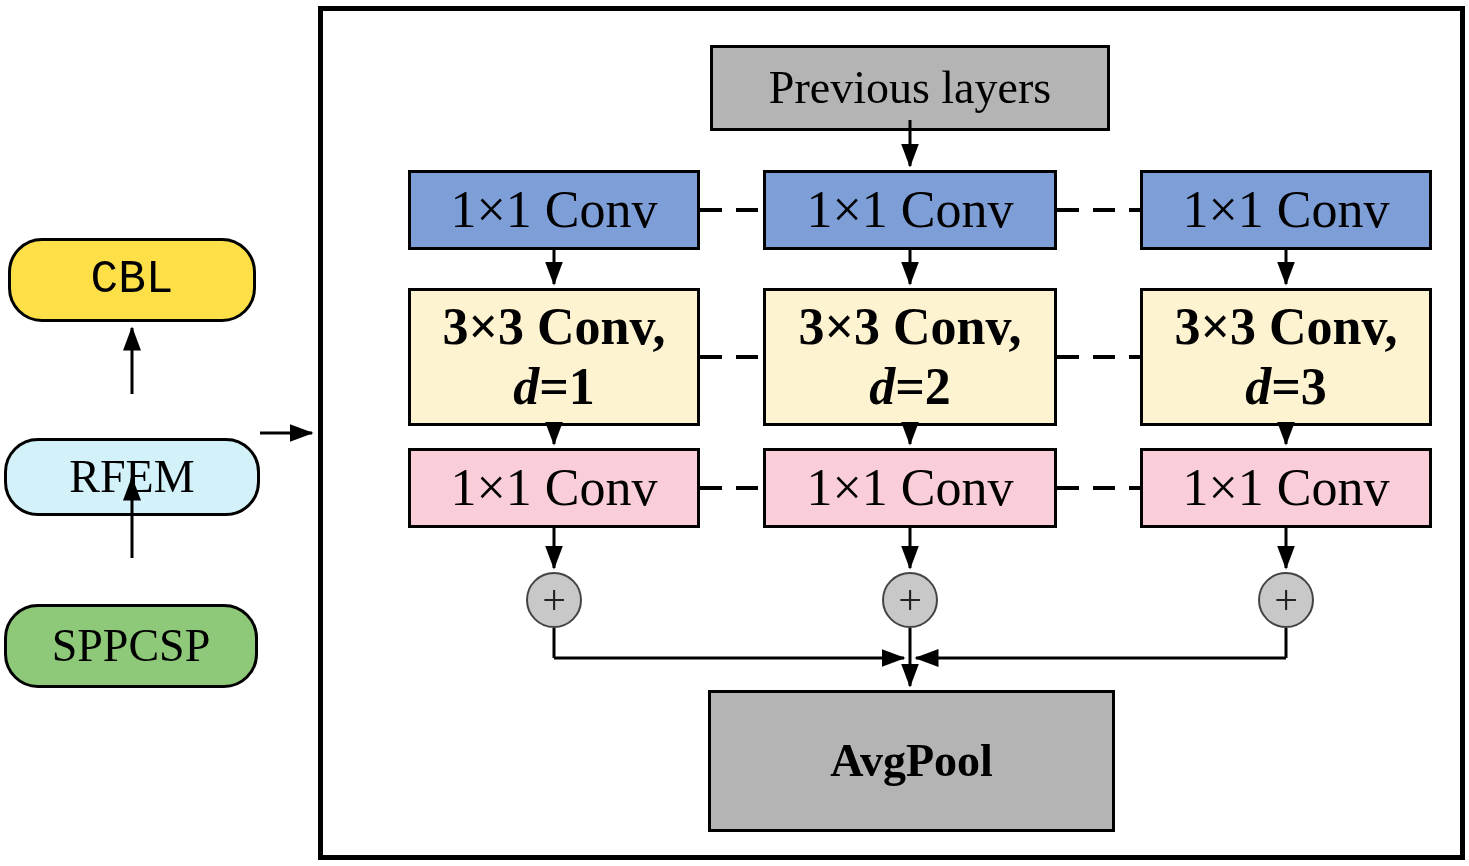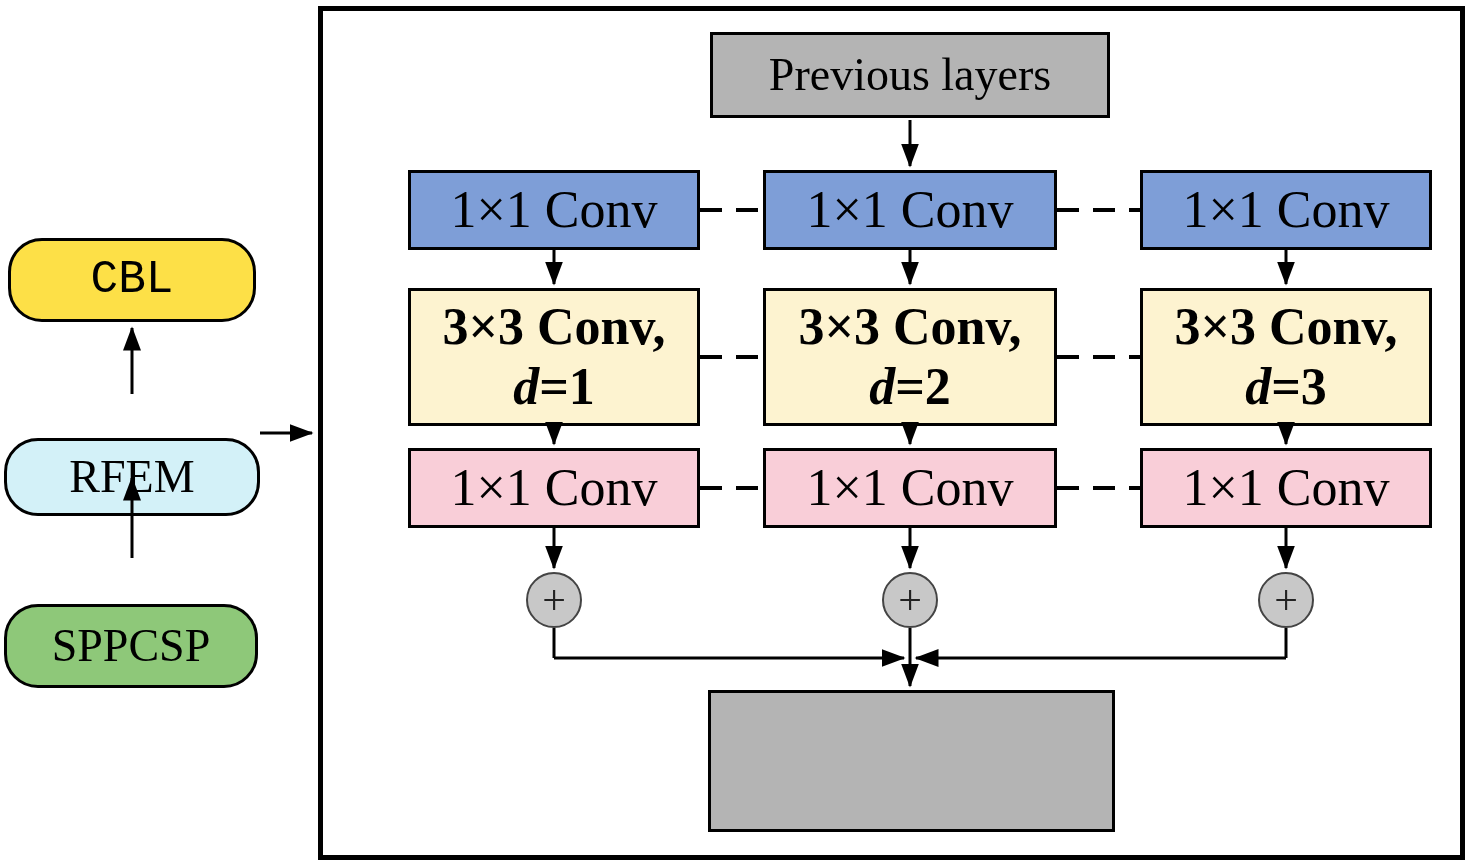"Previous layers" div.box { top: 32px -> 45px }
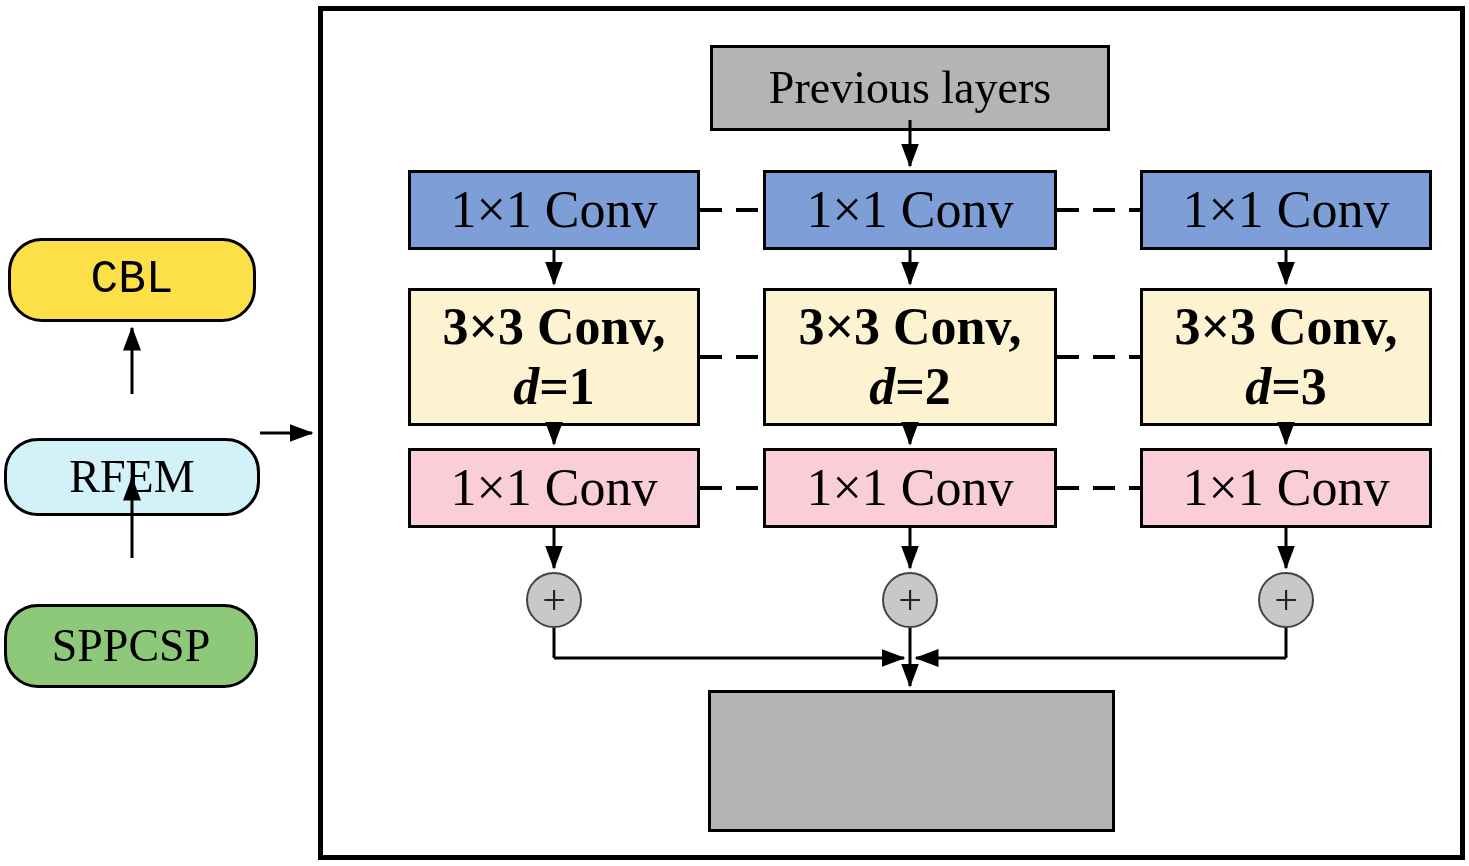"AvgPool" span { html: none -> <span>AvgPool</span> }
